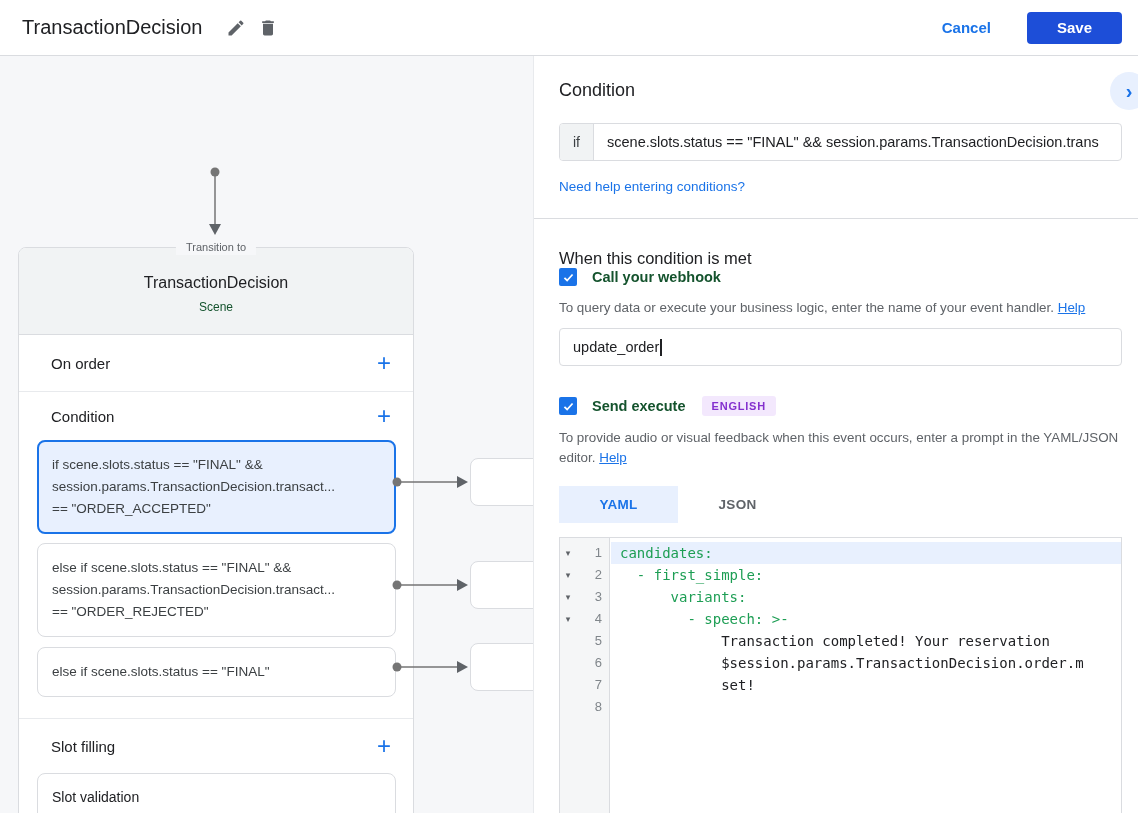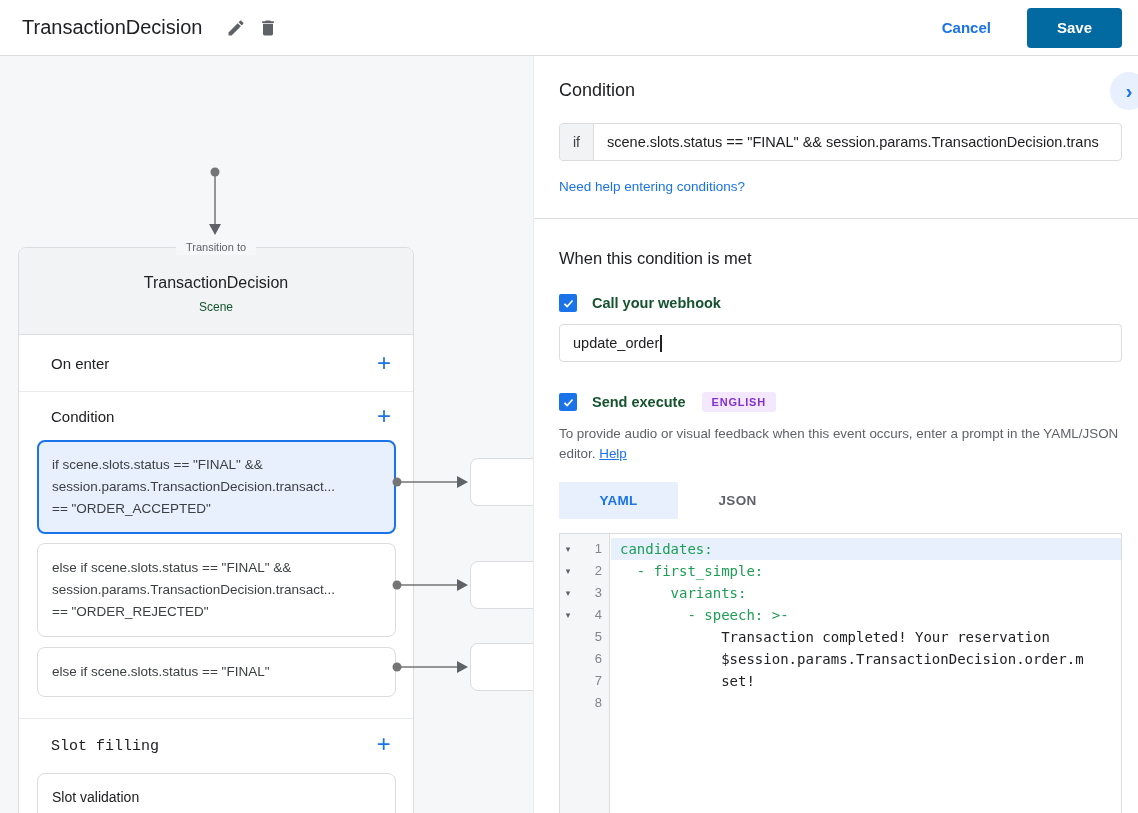"Save" .save-btn { background: #0369a1 -> #1d4ed8; height: 40px -> 32px }
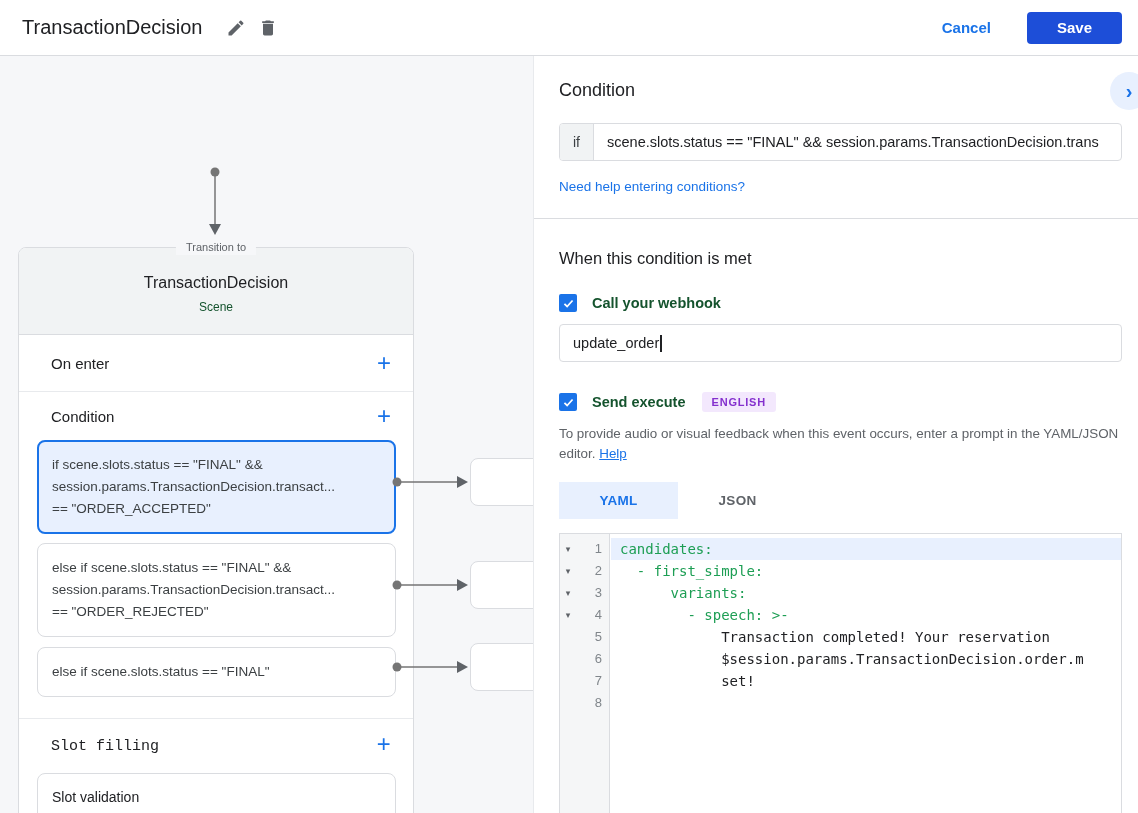"When this condition is met" .when-title { margin-bottom: 26px -> none }
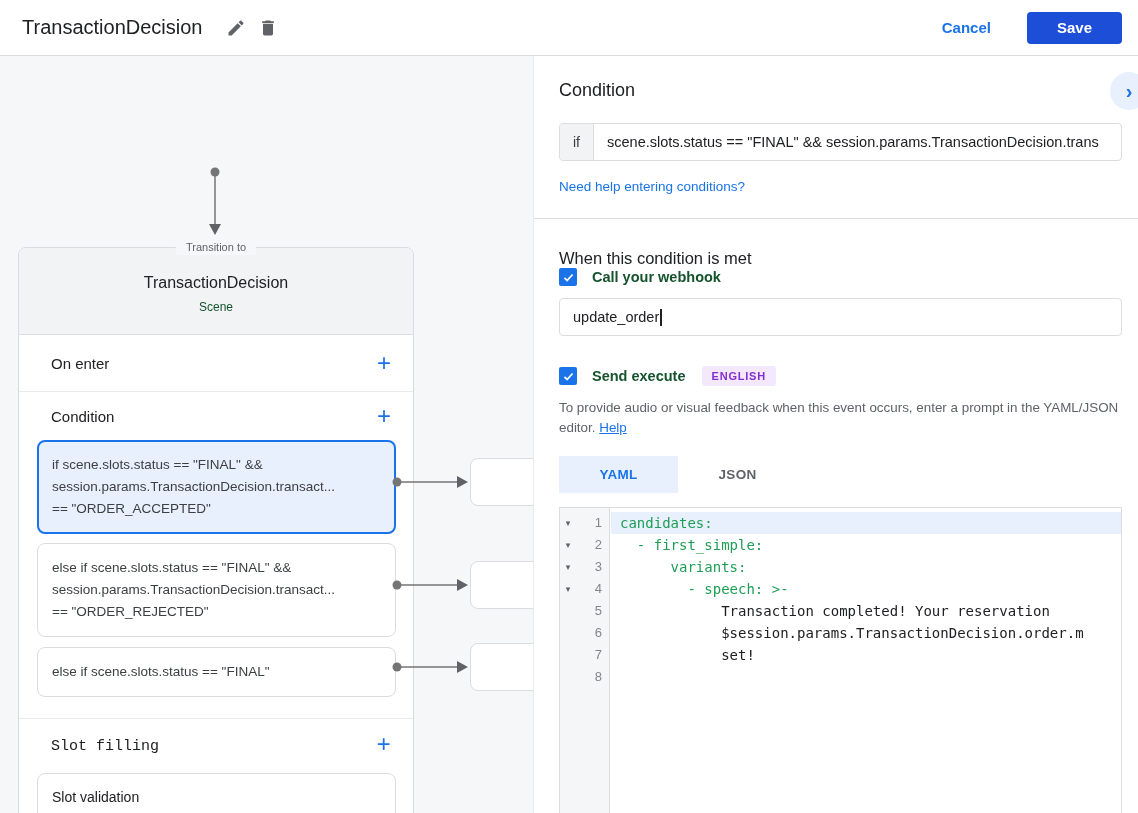"To query data or execute" div.desc { html: none -> <div><span>To query data or execute your business logic, enter the name of your event handler.</span> <a>Help</a></div> }
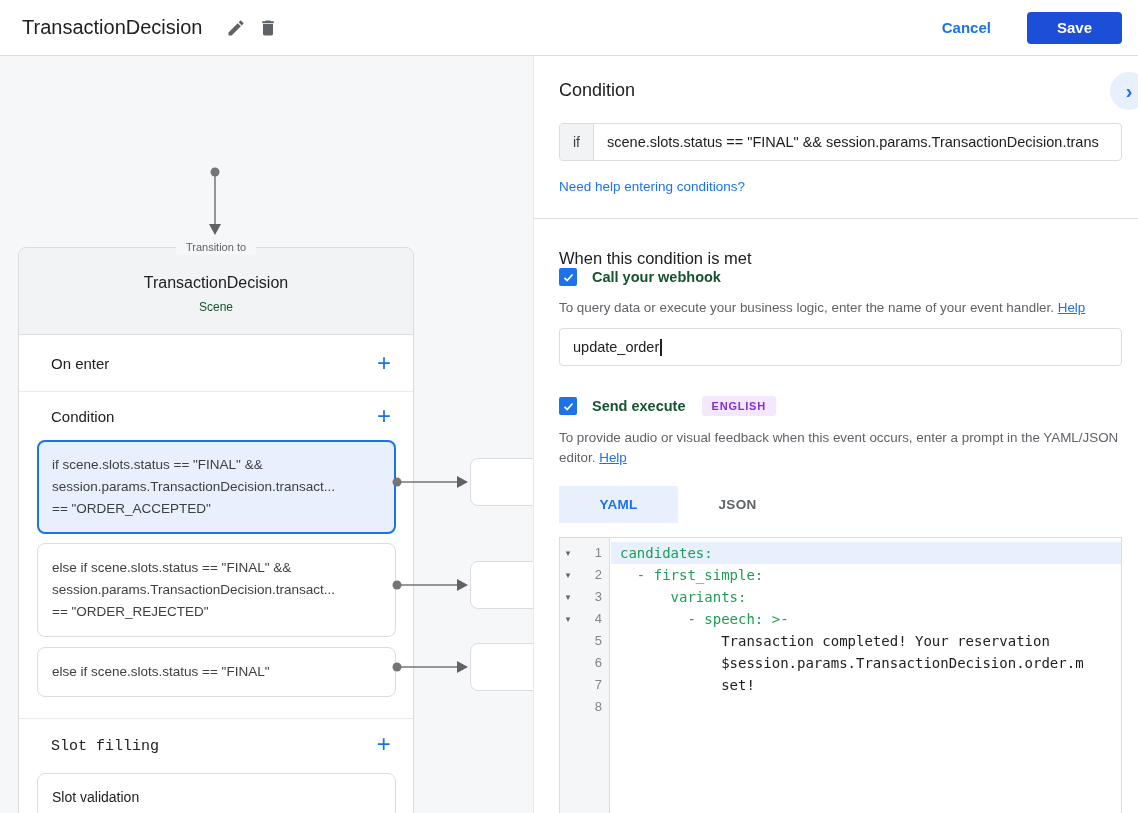"On enter" span.row-label { text: enter -> order }
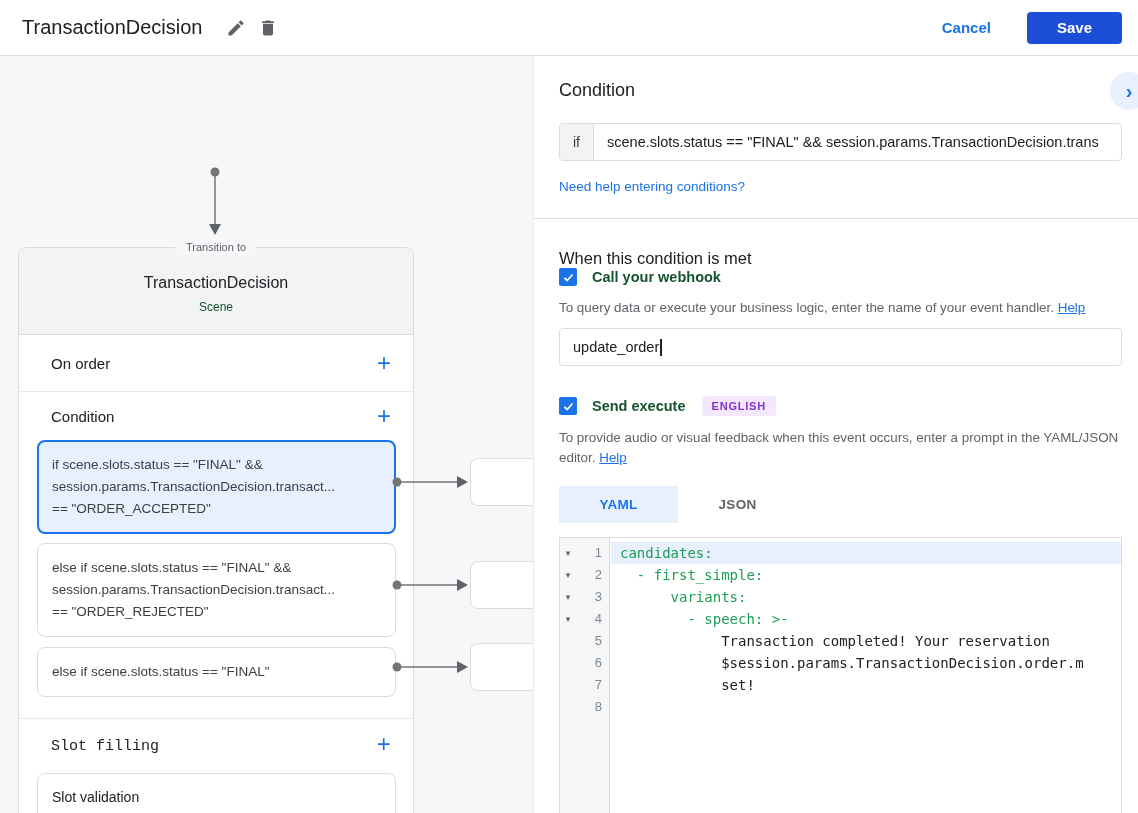"Slot filling" .row-slot { font-family: Liberation Mono, monospace -> none }
